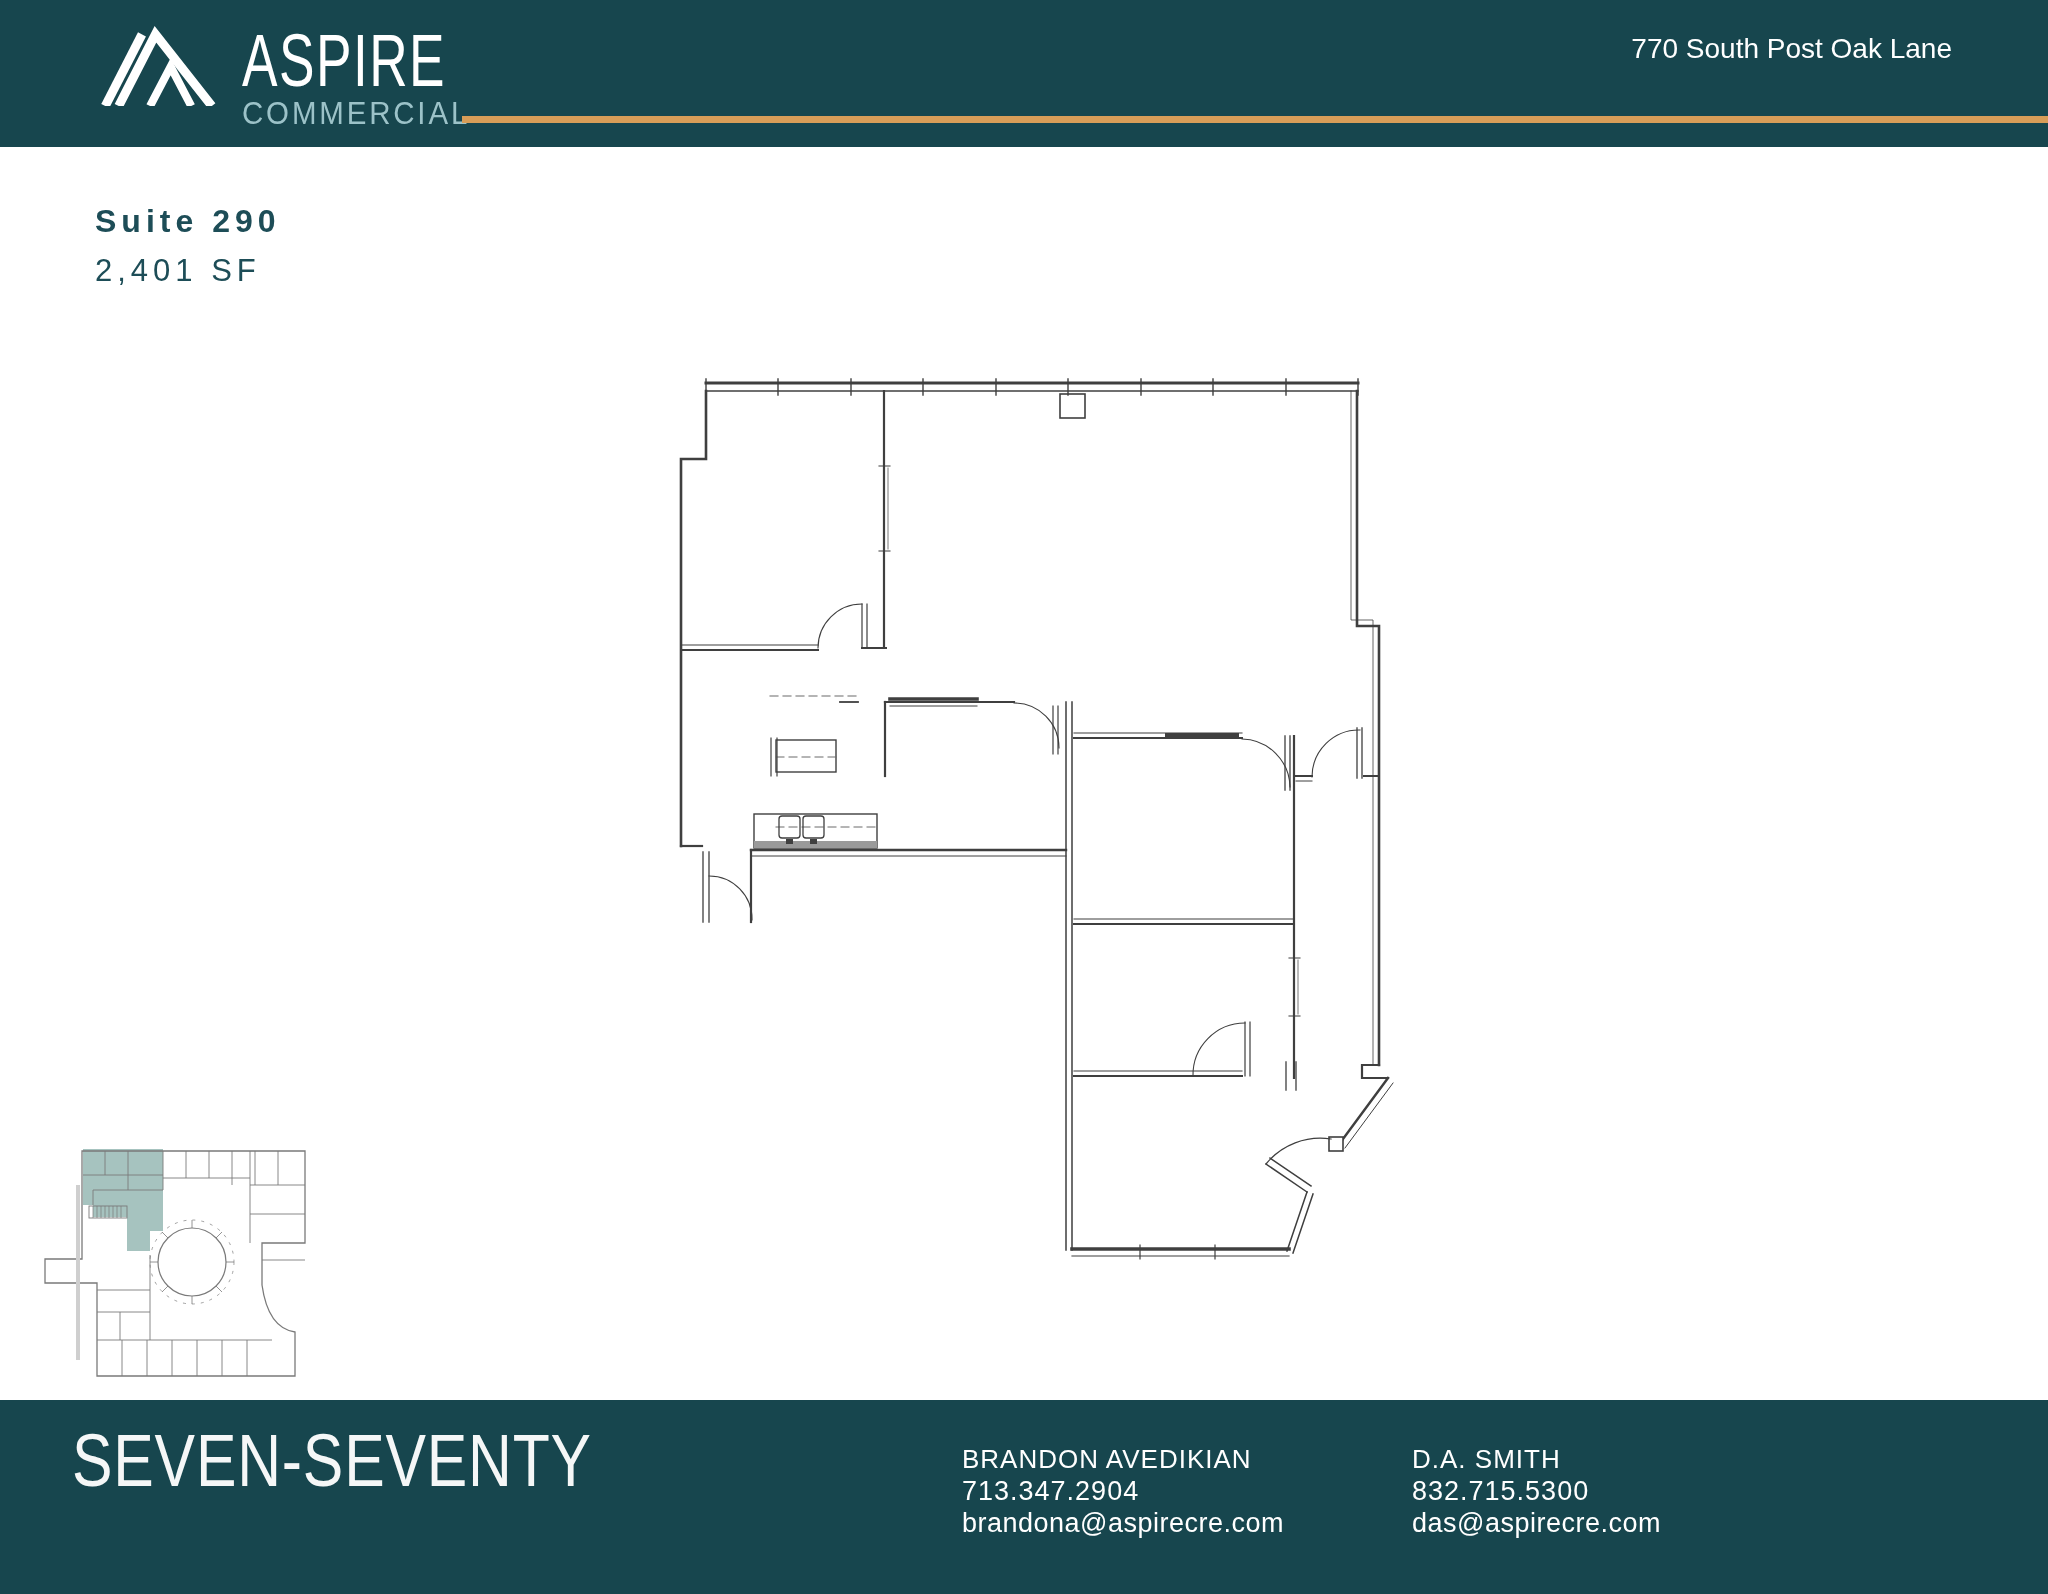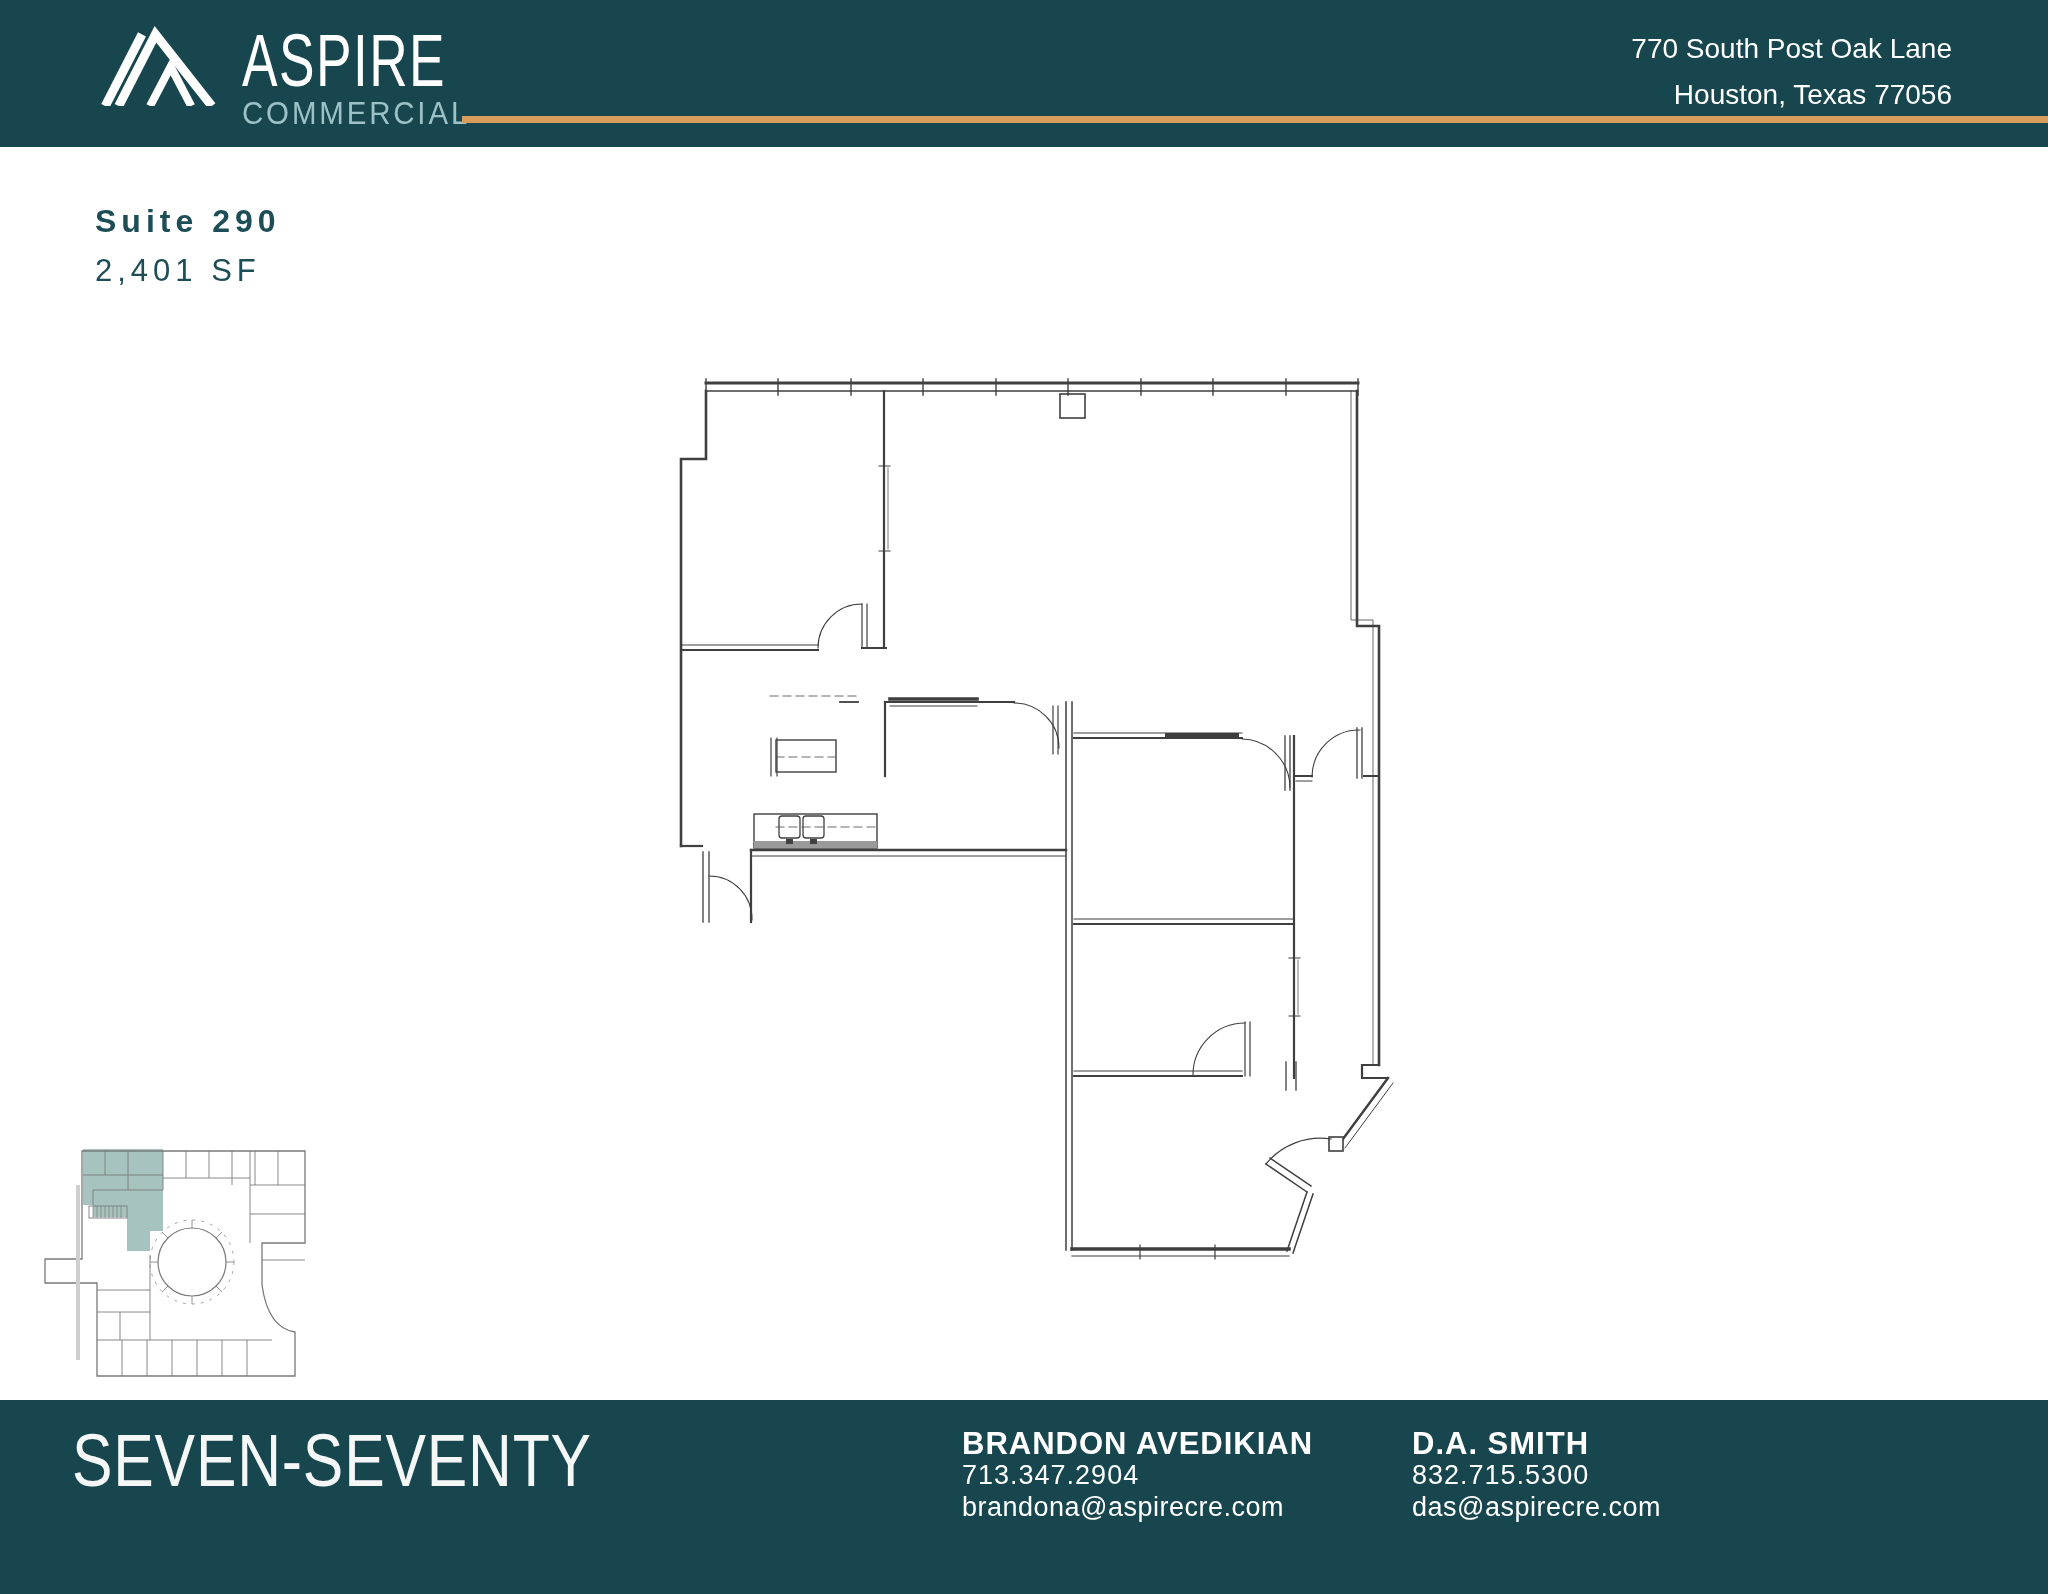"Houston, Texas 77056" div { html: <div>Houston, Texas 77056</div> -> none }
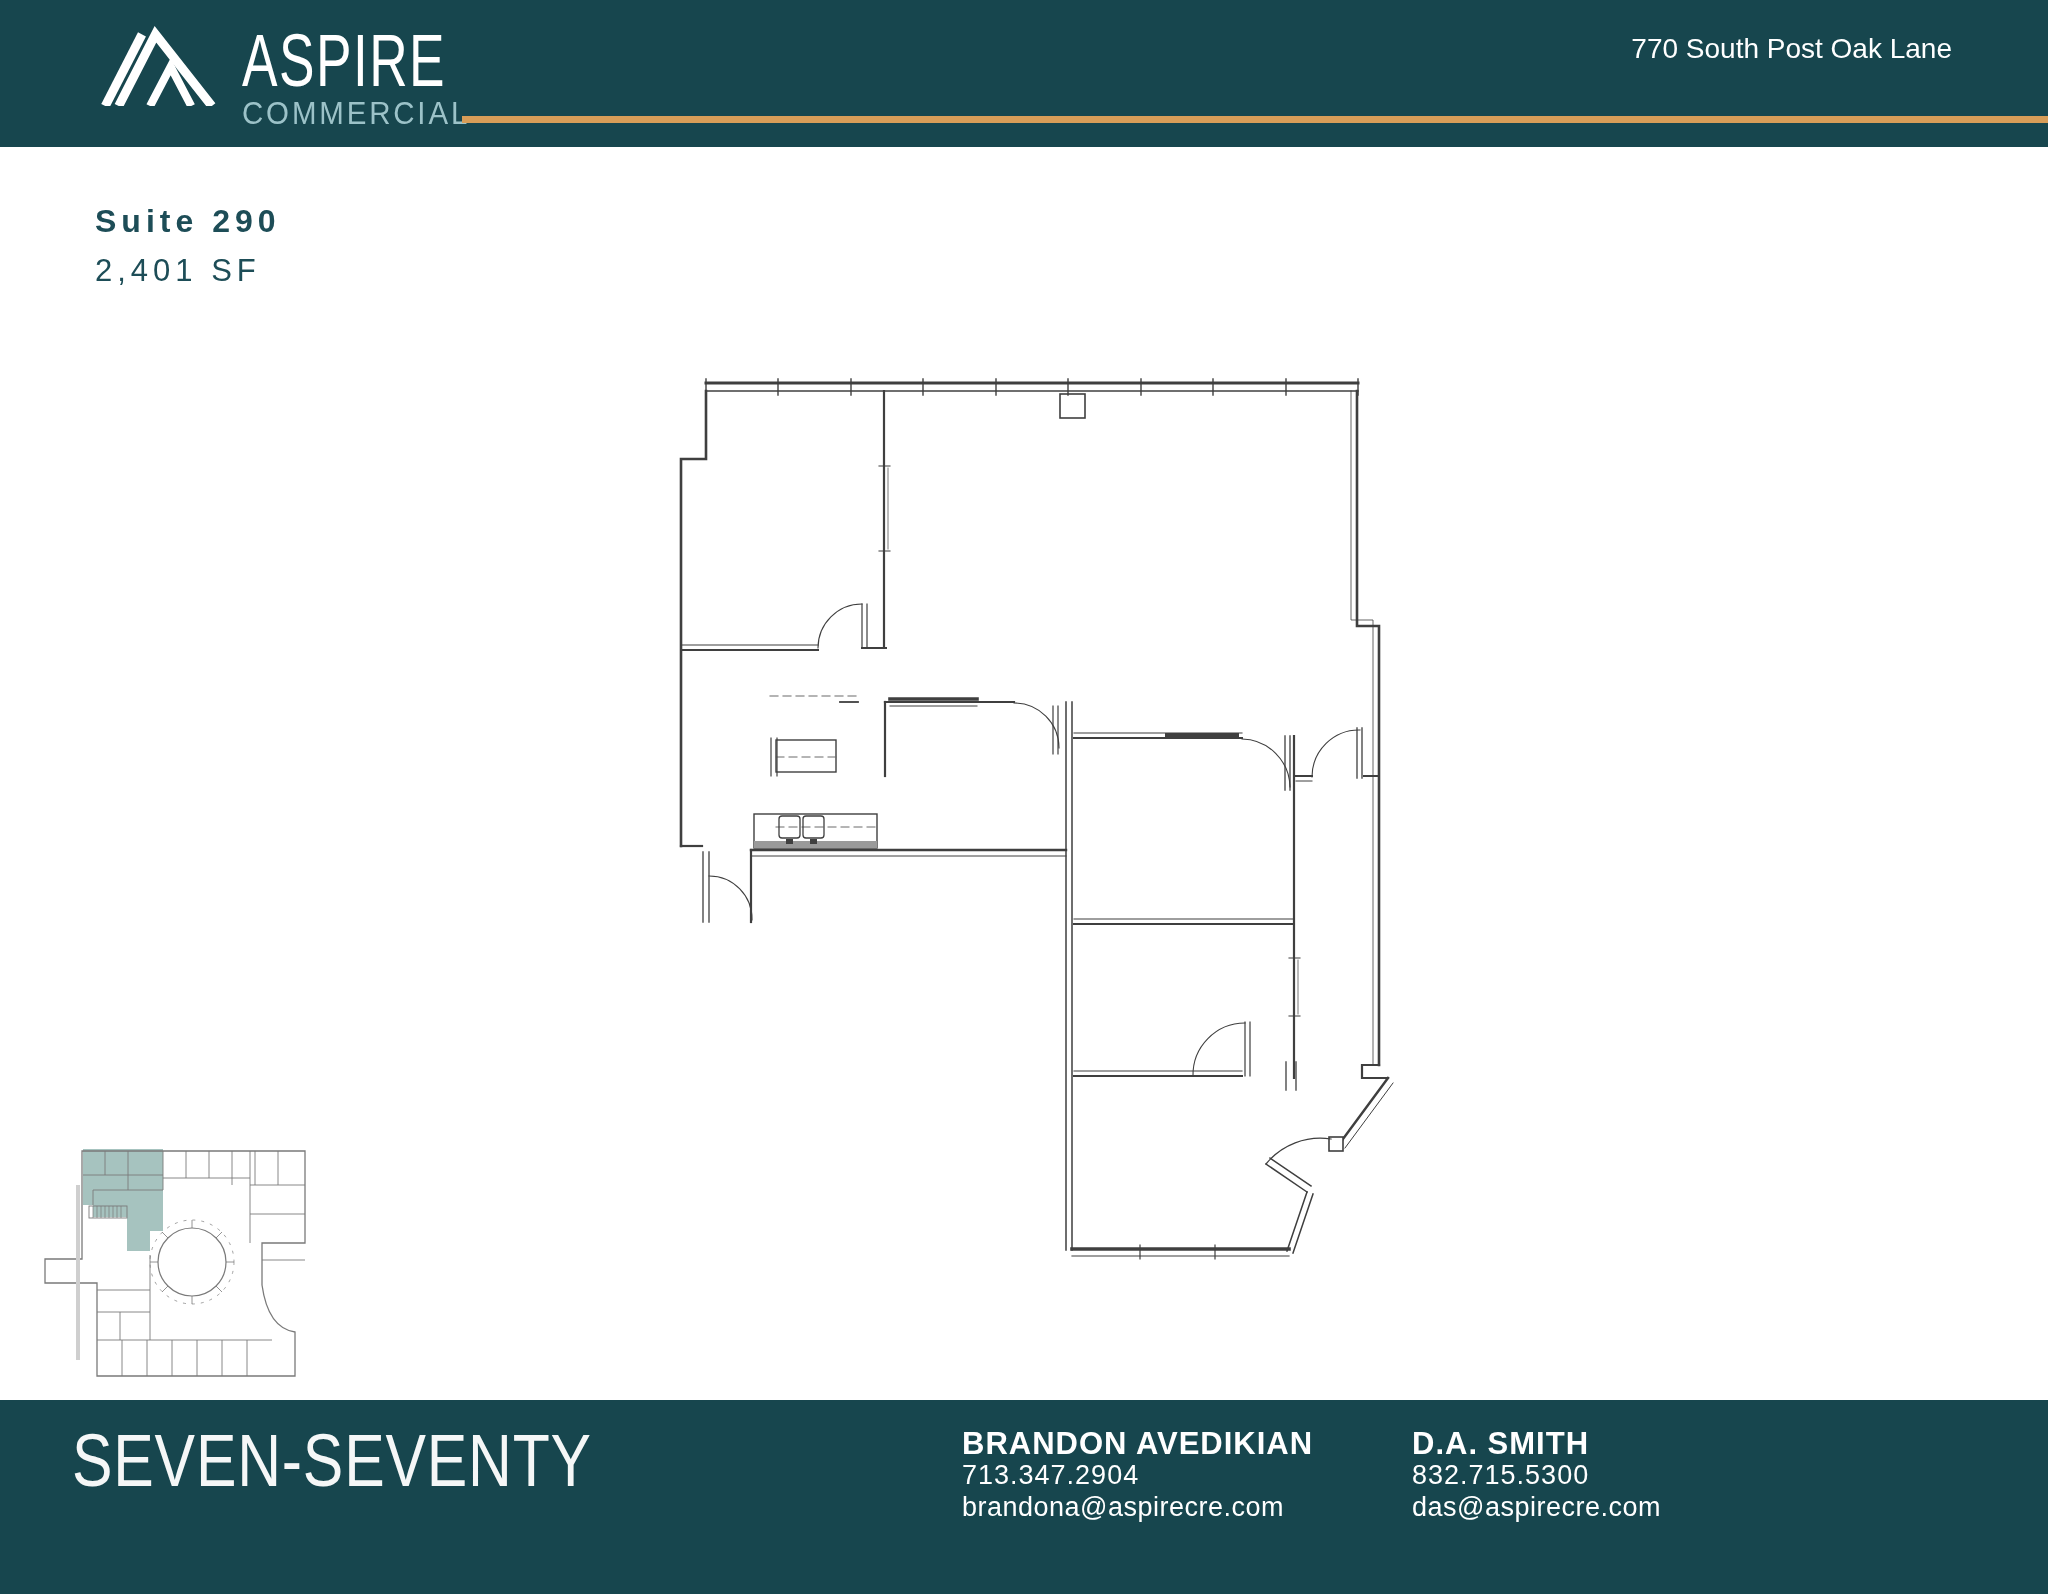"BRANDON AVEDIKIAN" .contact .name { font-size: 31px -> 26px; font-weight: bold -> normal; margin-top: none -> 16px }
